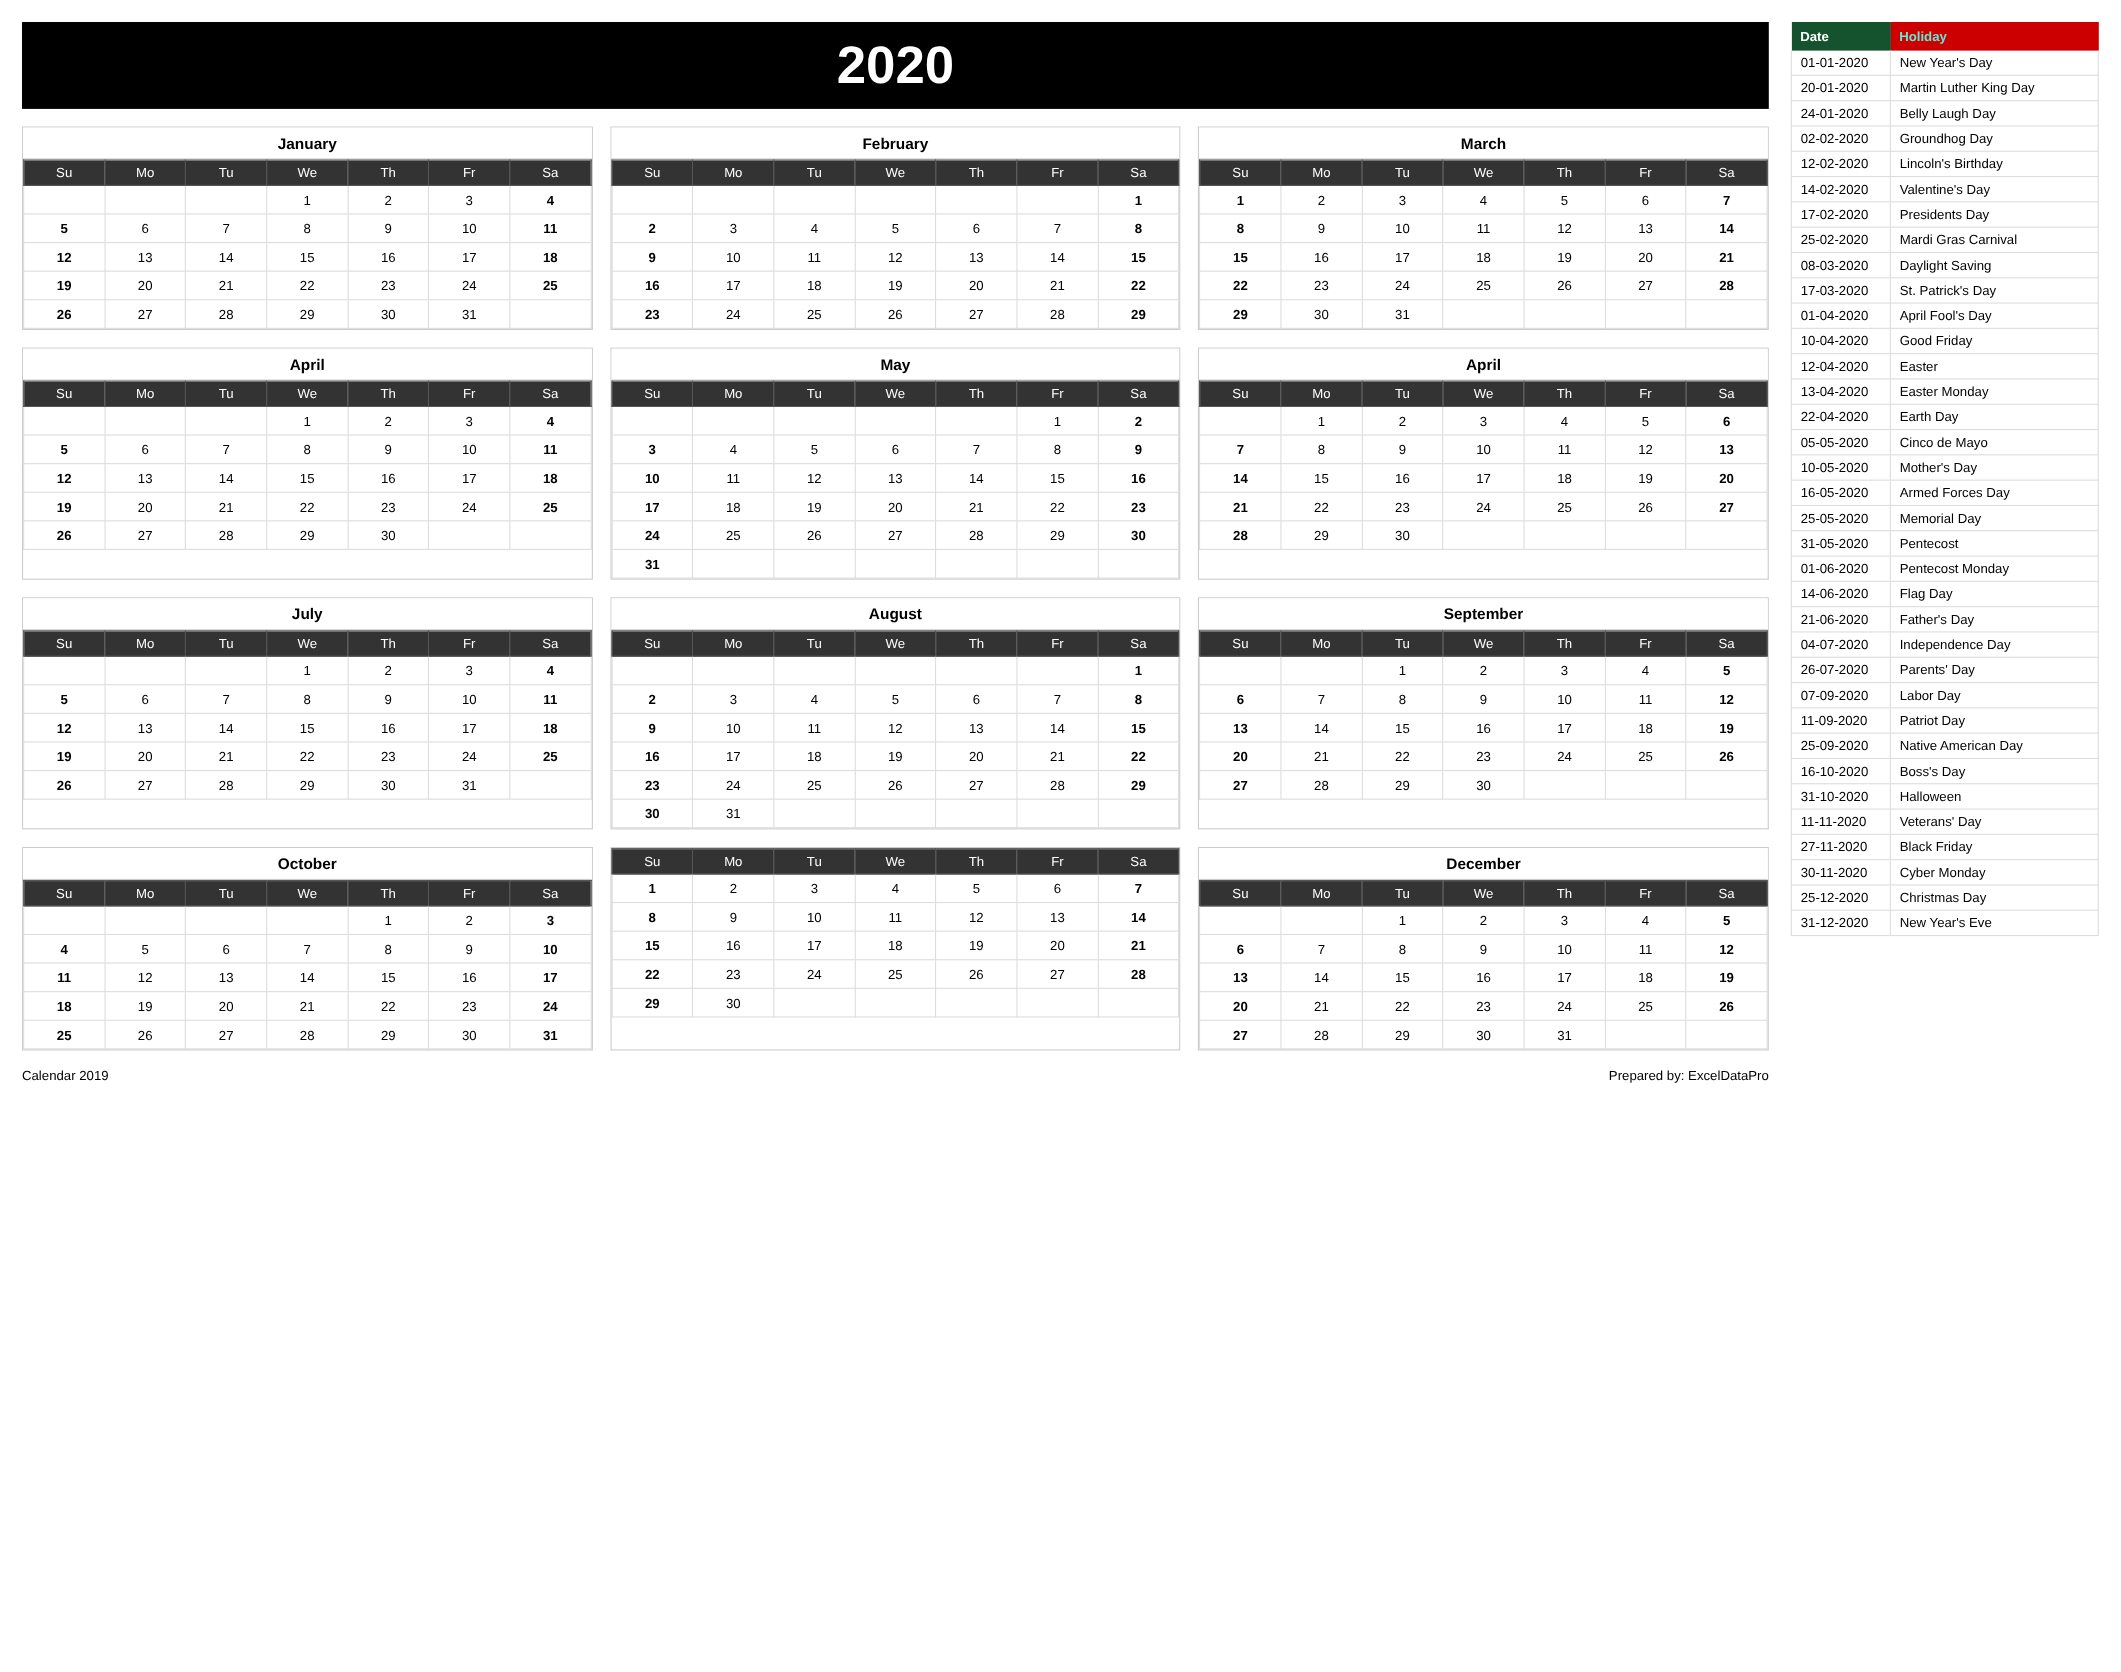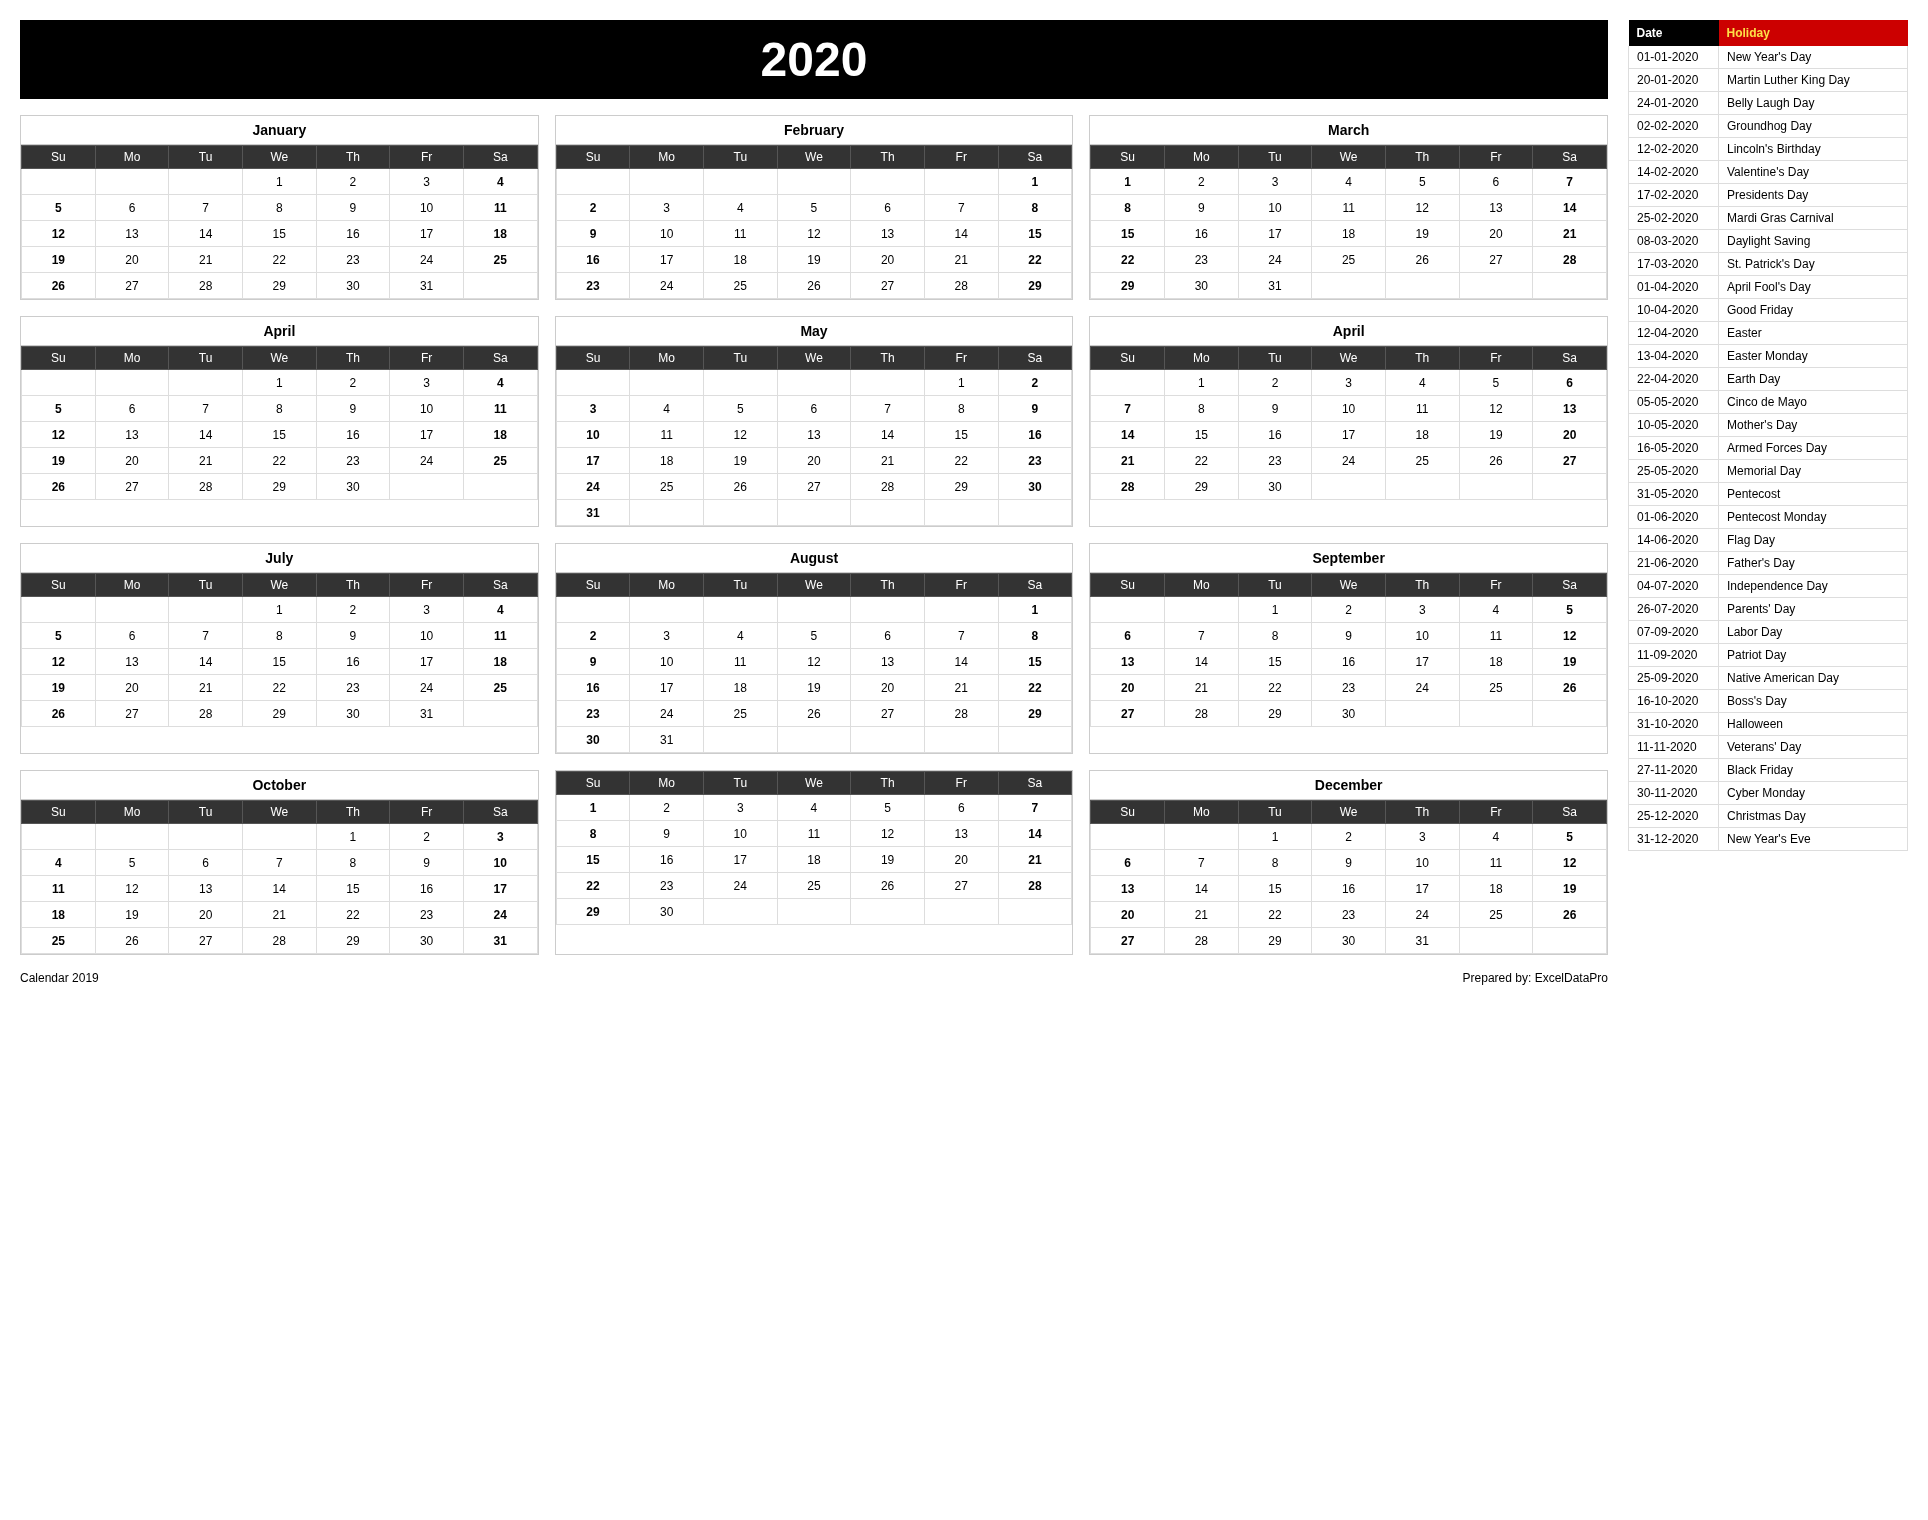"Date" .holiday-table th:first-child { background: #000000 -> #14532d }
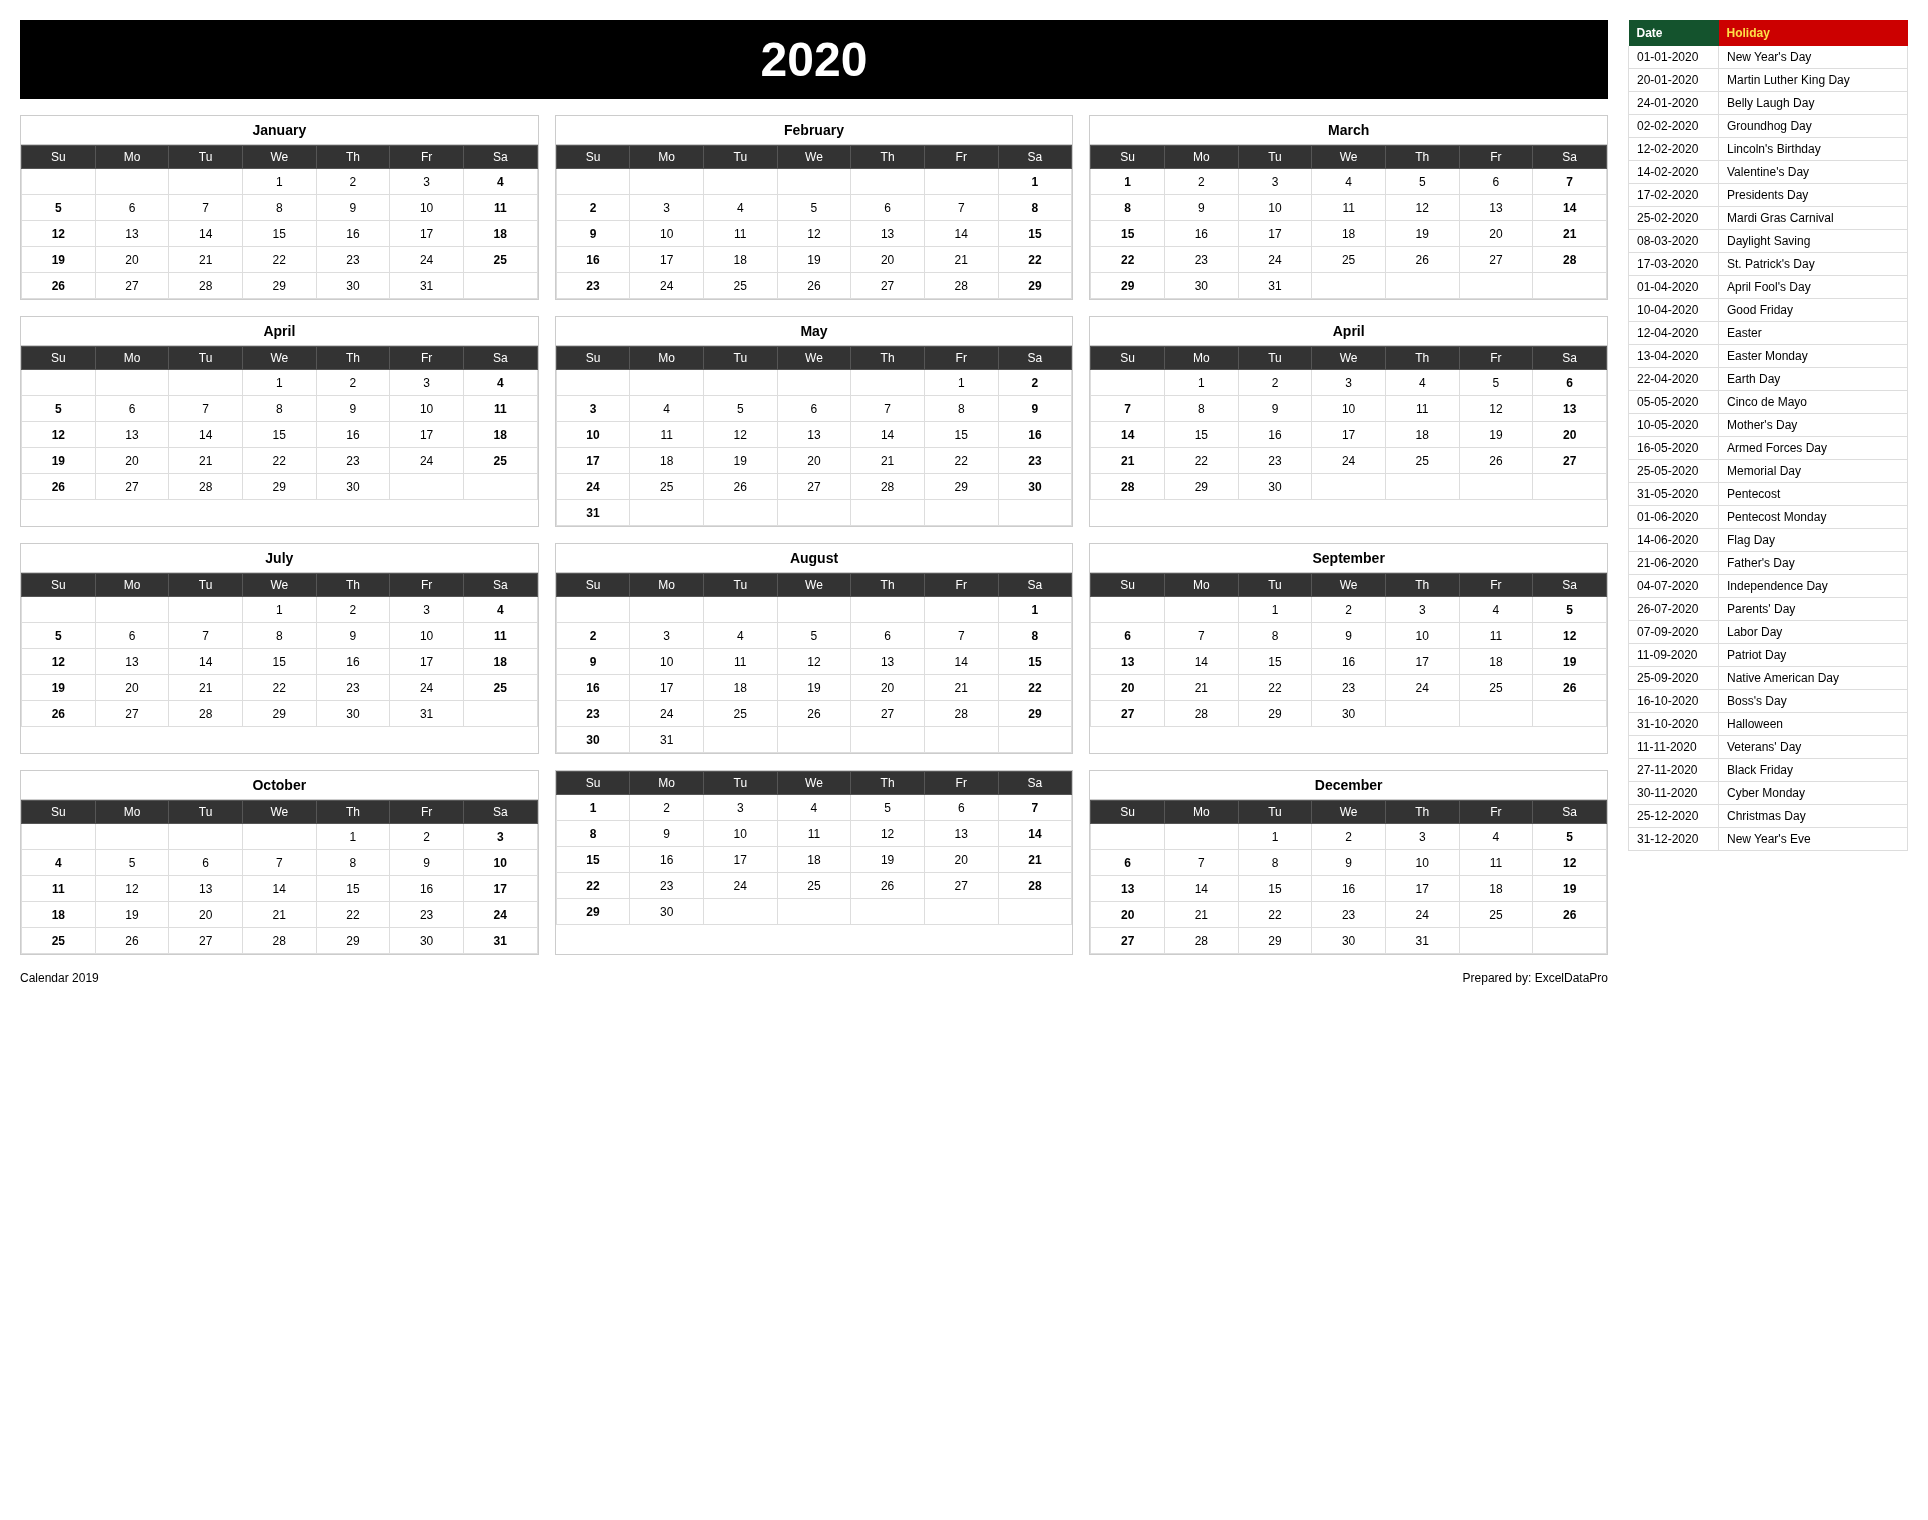"Holiday" .holiday-table th:last-child { color: #fde047 -> #5eead4 }
